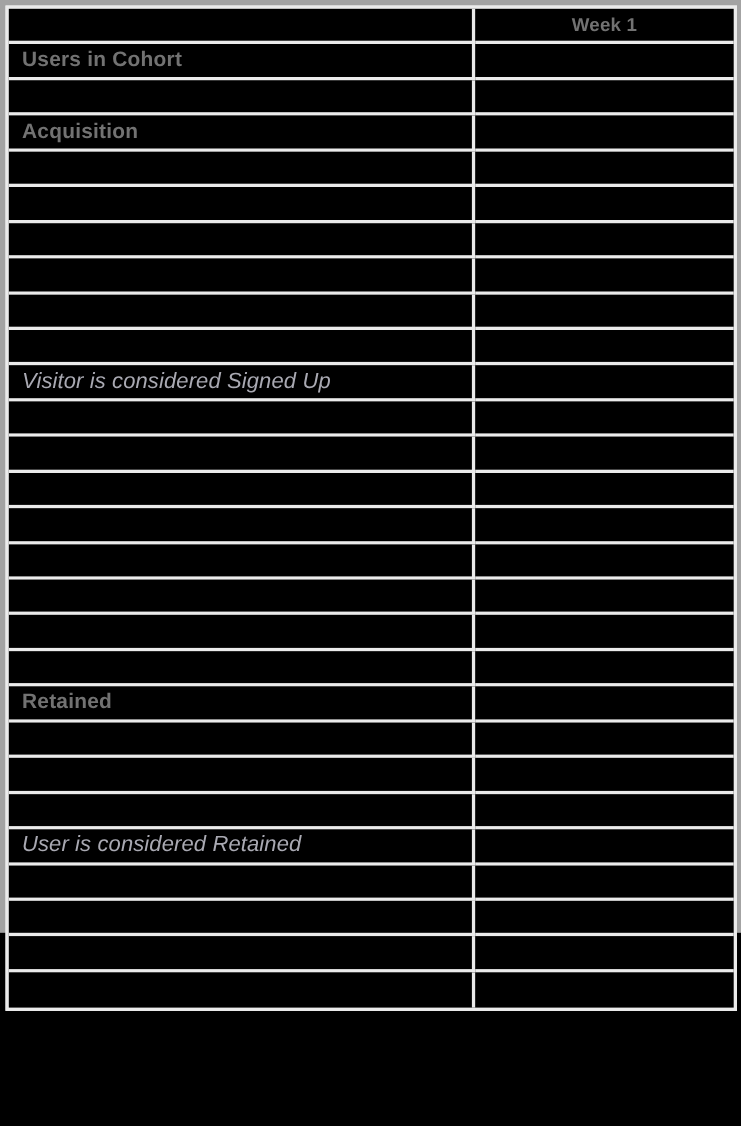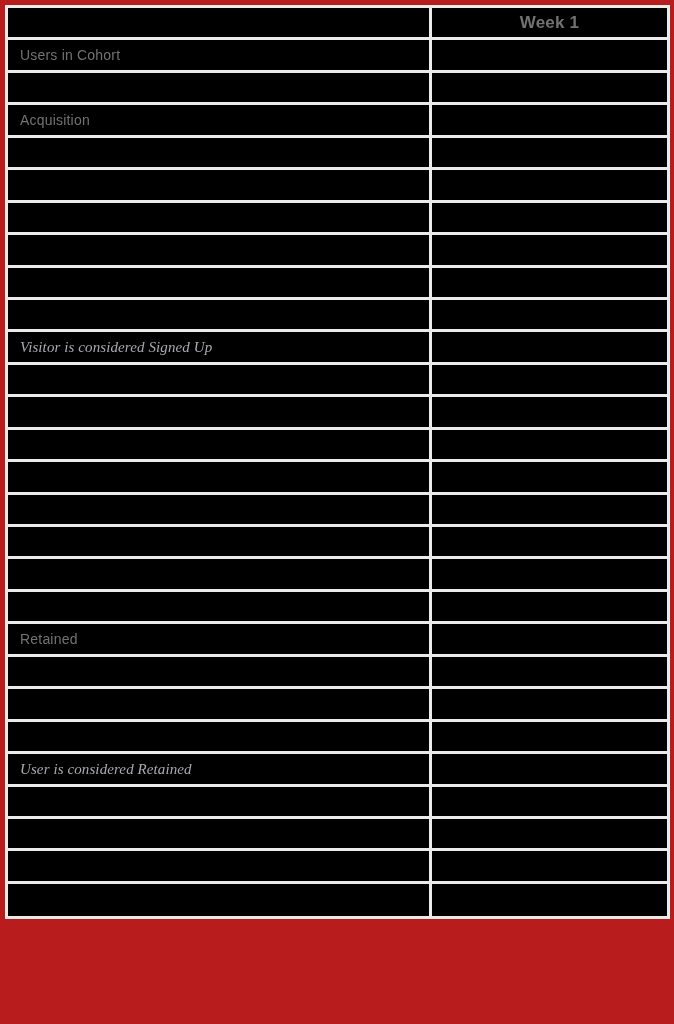"Week 1" #cohort-table-wrap { background: #b91c1c -> #a3a3a3; height: 1024px -> 848px }
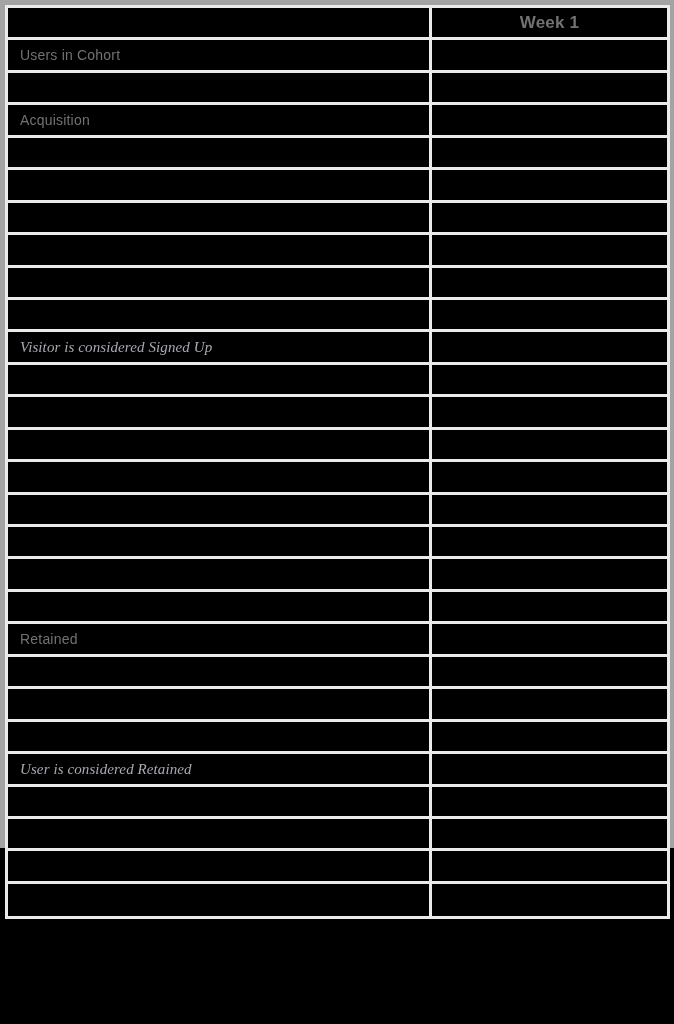"Users in Cohort" .t-section { font-size: 14px -> 19px; font-weight: normal -> bold }
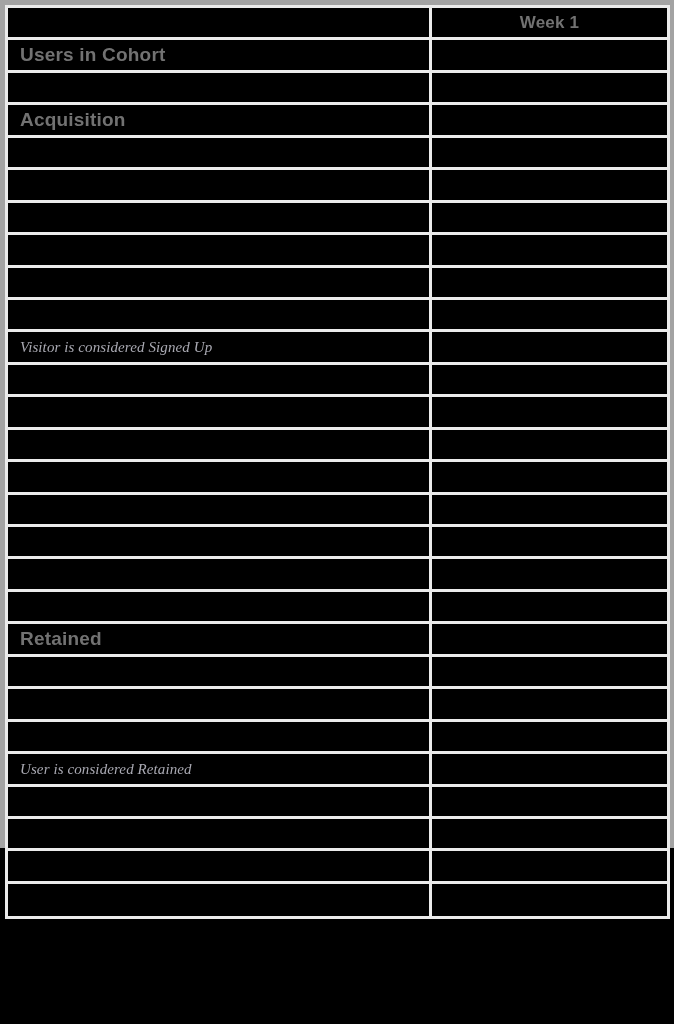"Visitor is considered Signed Up" .t-milestone { font-family: Liberation Serif, serif -> none; font-size: 15px -> 20px }
